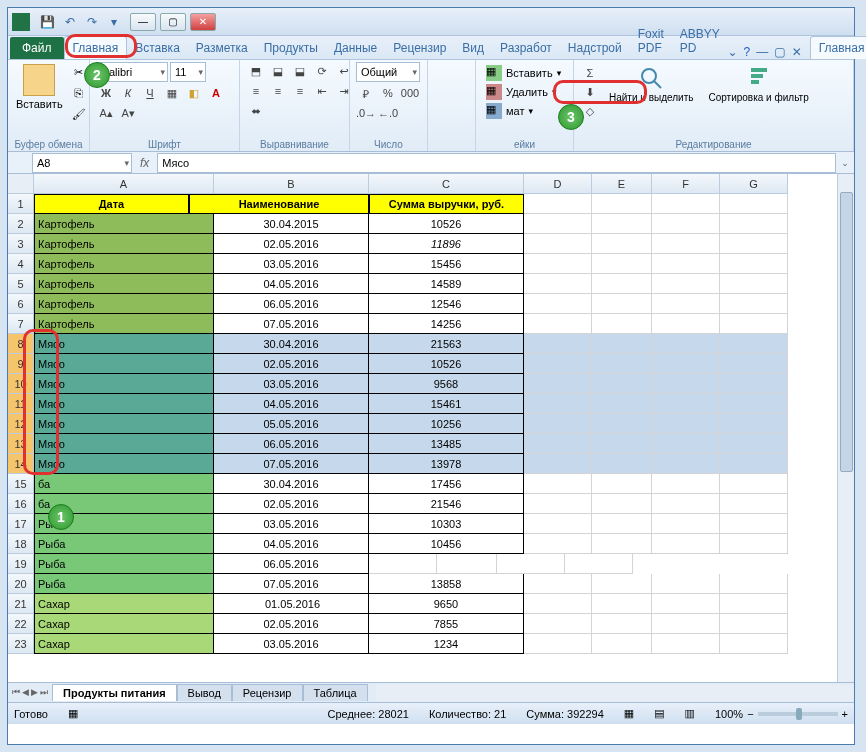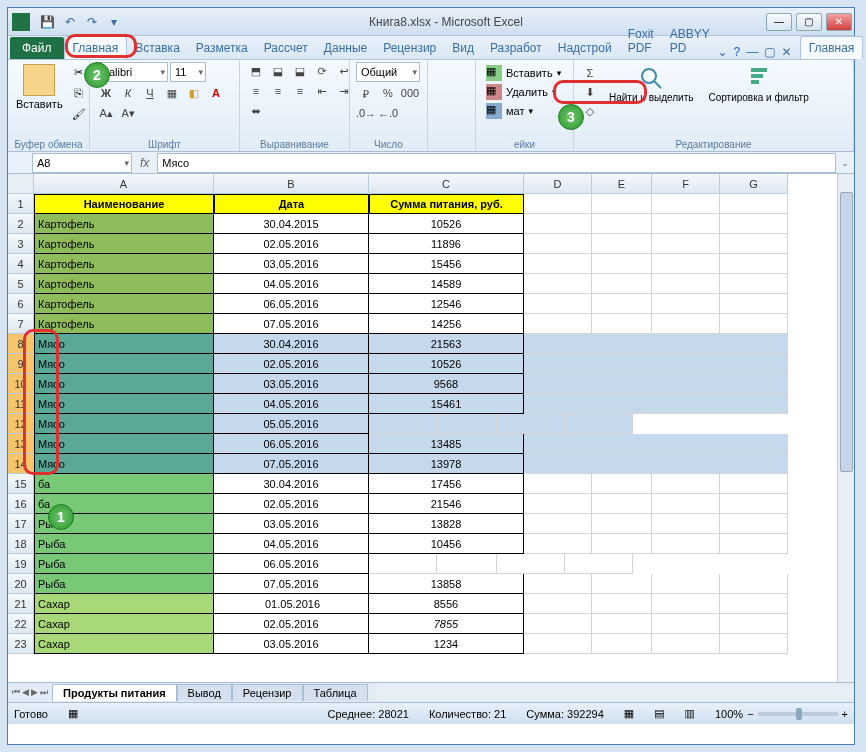"Книга8.xlsx - Microsoft Excel" div.title-text { html: <div>Книга8.xlsx - Microsoft Excel</div> -> none }
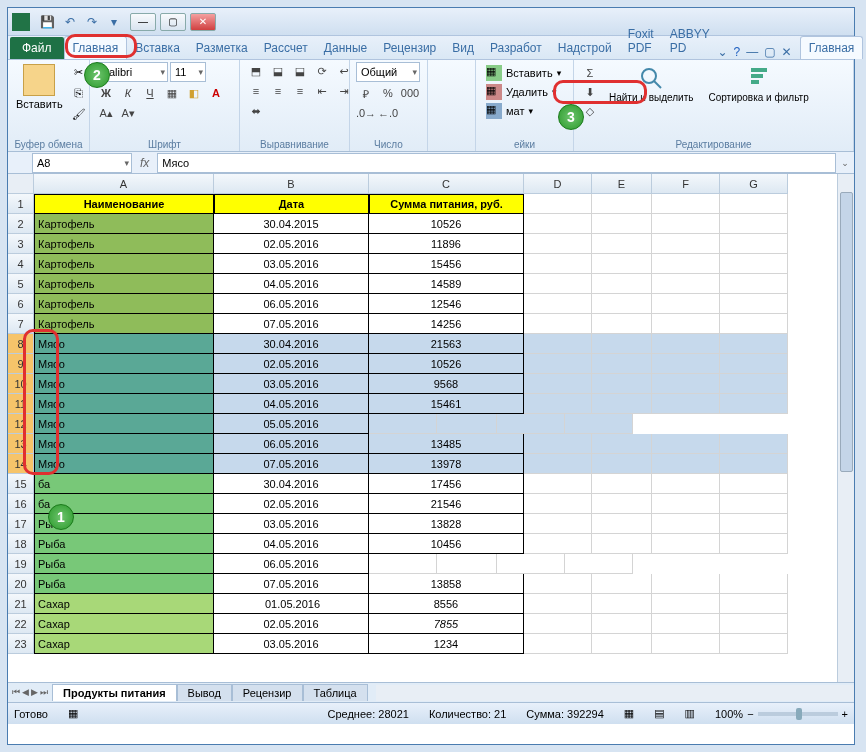"Рассчет" div.ribbon-tab { text: Рассчет -> Продукты }
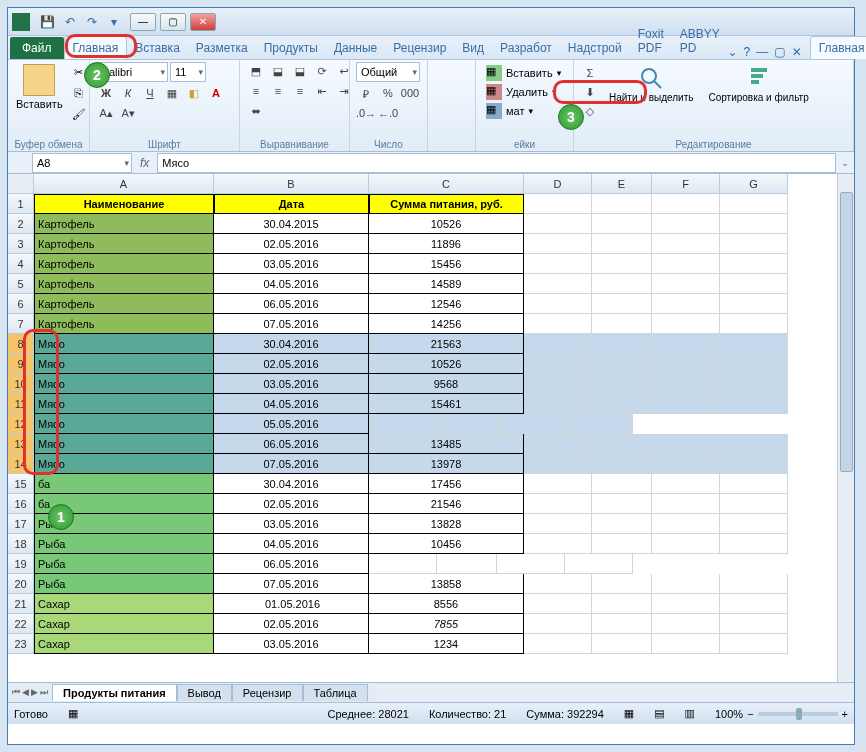"Наименование" div.cell { order: before "Дата" -> after "Дата" }
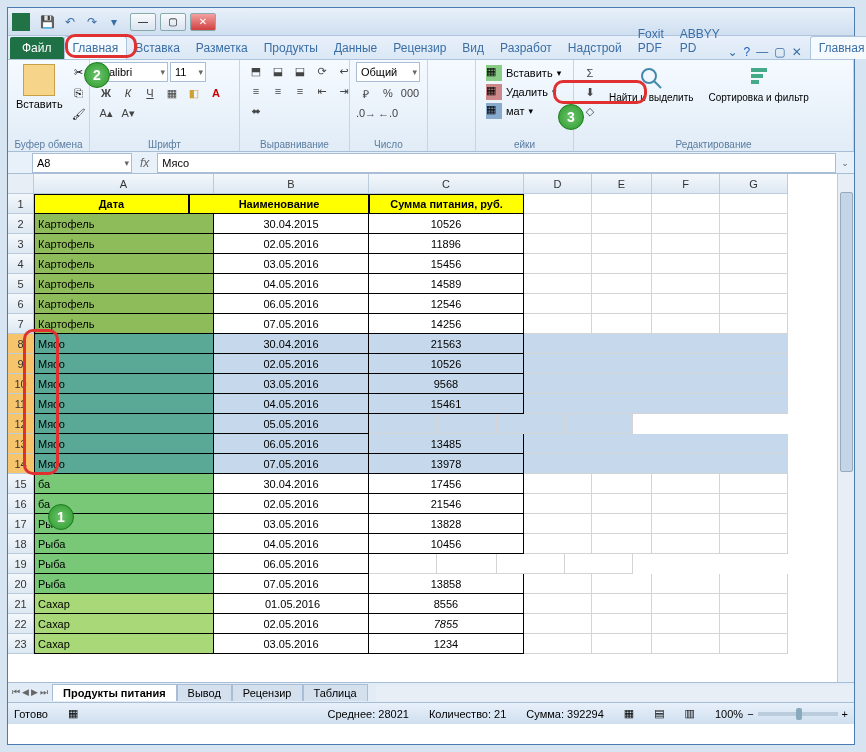"Сумма питания, руб." div.cell { text: питания -> выручки }
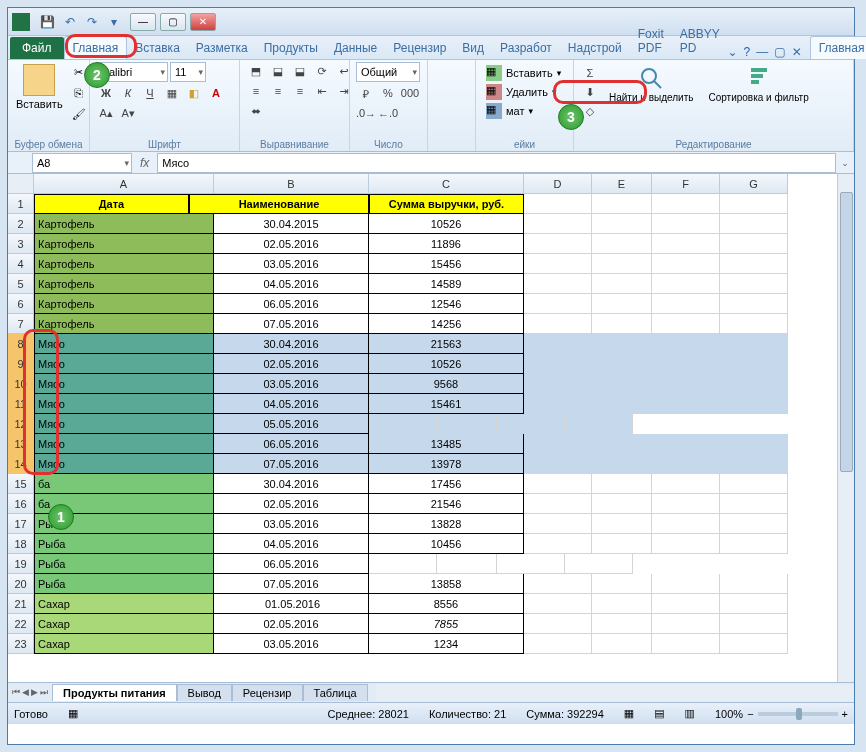"11896" div.cell { font-style: none -> italic }
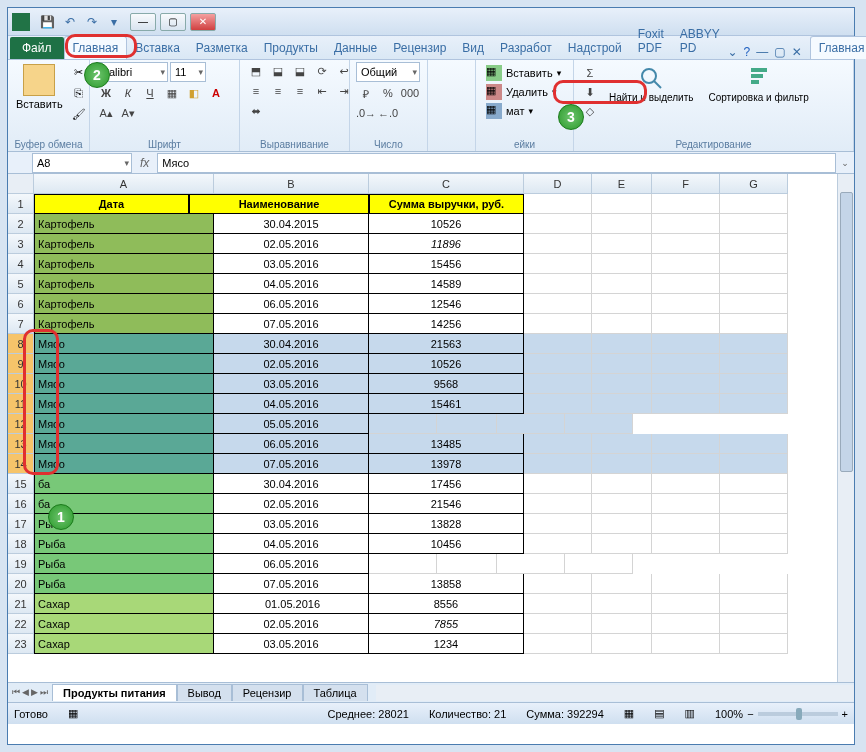"10256" div.cell { html: none -> <div>10256</div> }
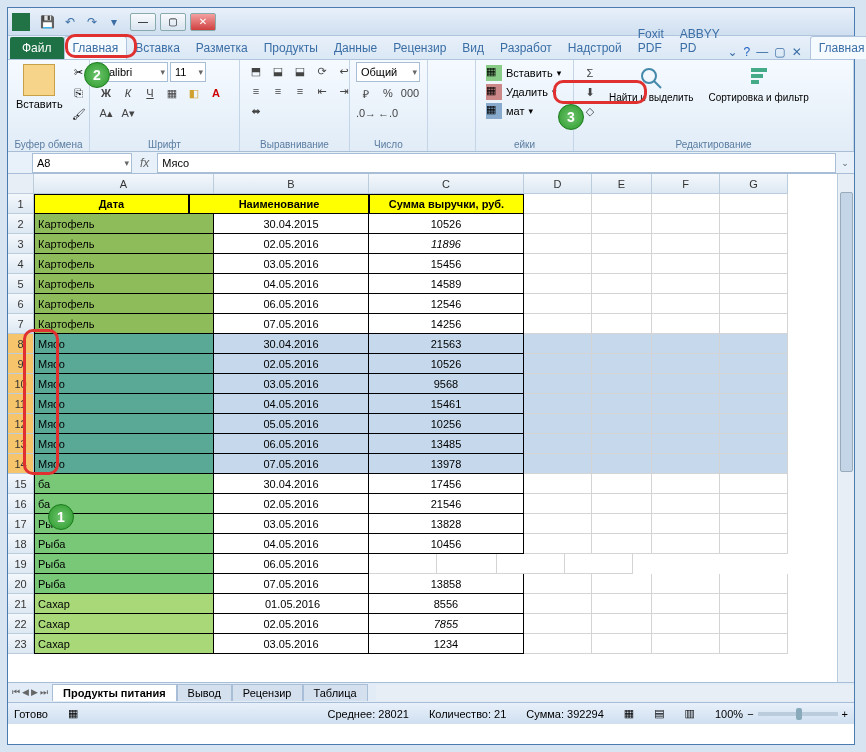"13828" div.cell { text: 13828 -> 10303 }
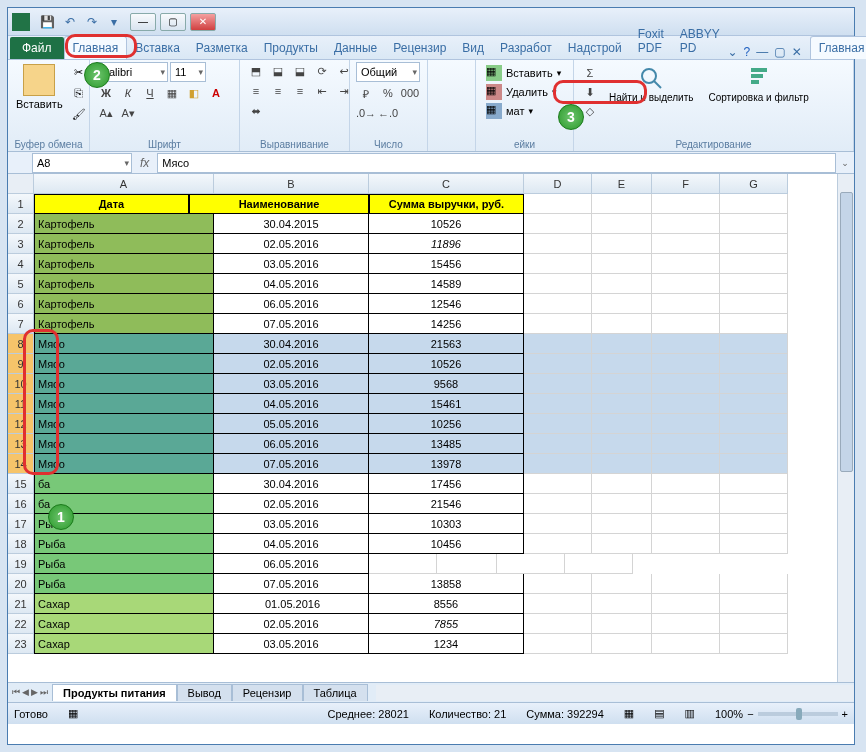"8556" div.cell { text: 8556 -> 9650 }
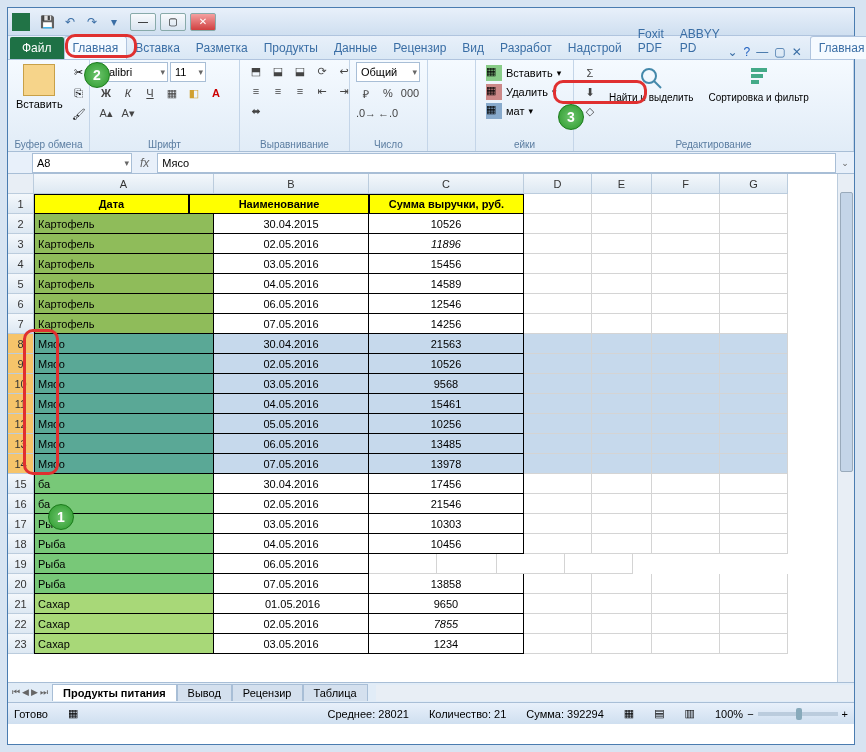"7855" div.cell { font-style: italic -> none }
